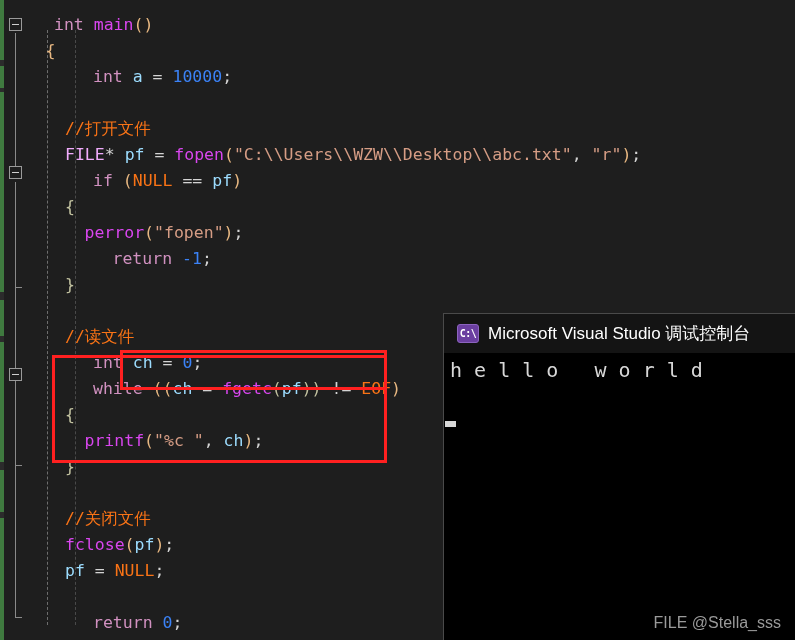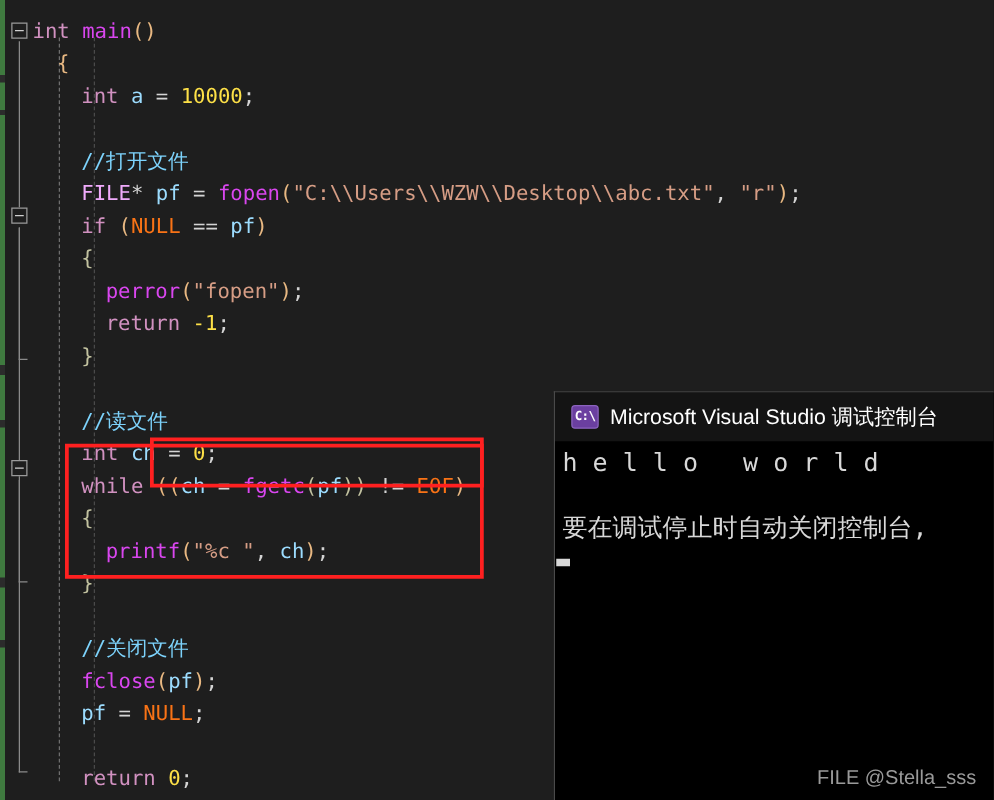"int" .kw { margin-left: none -> 28px }
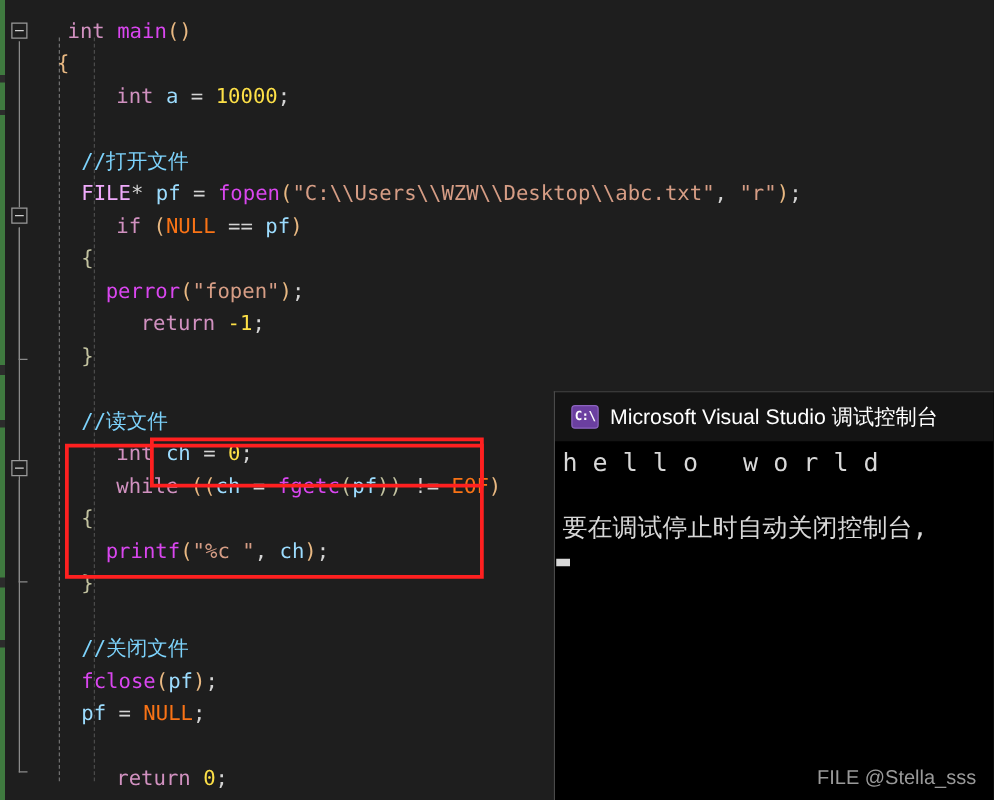"10000" .num { color: #fde047 -> #3b82f6 }
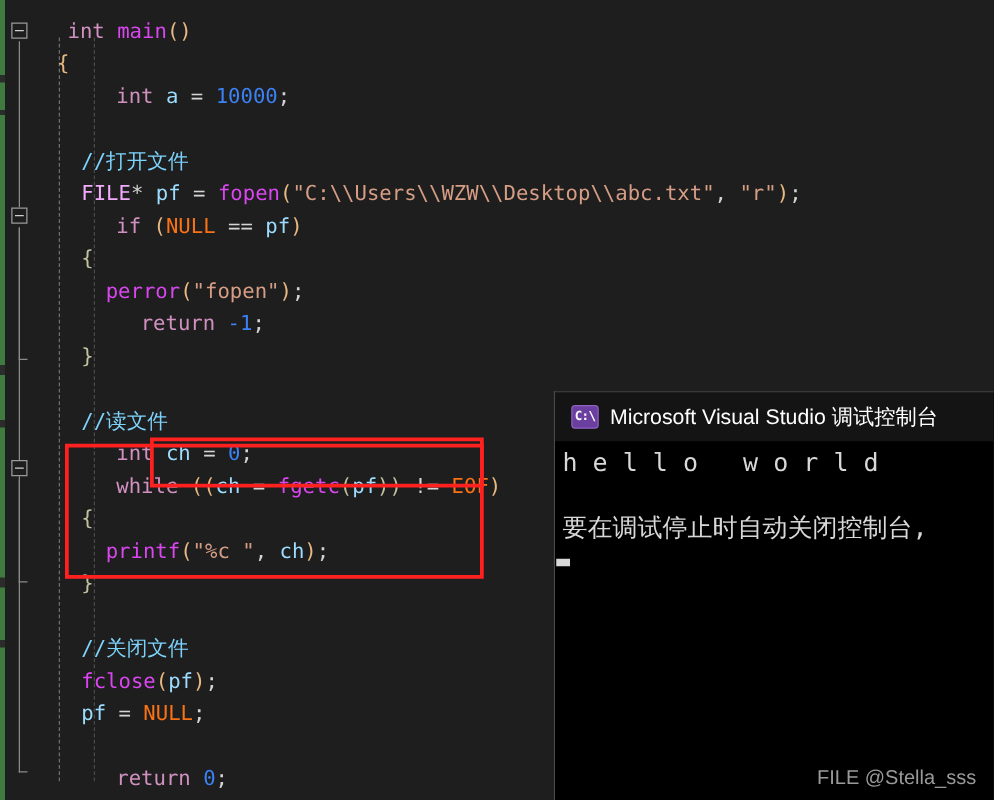"//打开文件" .com { color: #7dd3fc -> #f97316 }
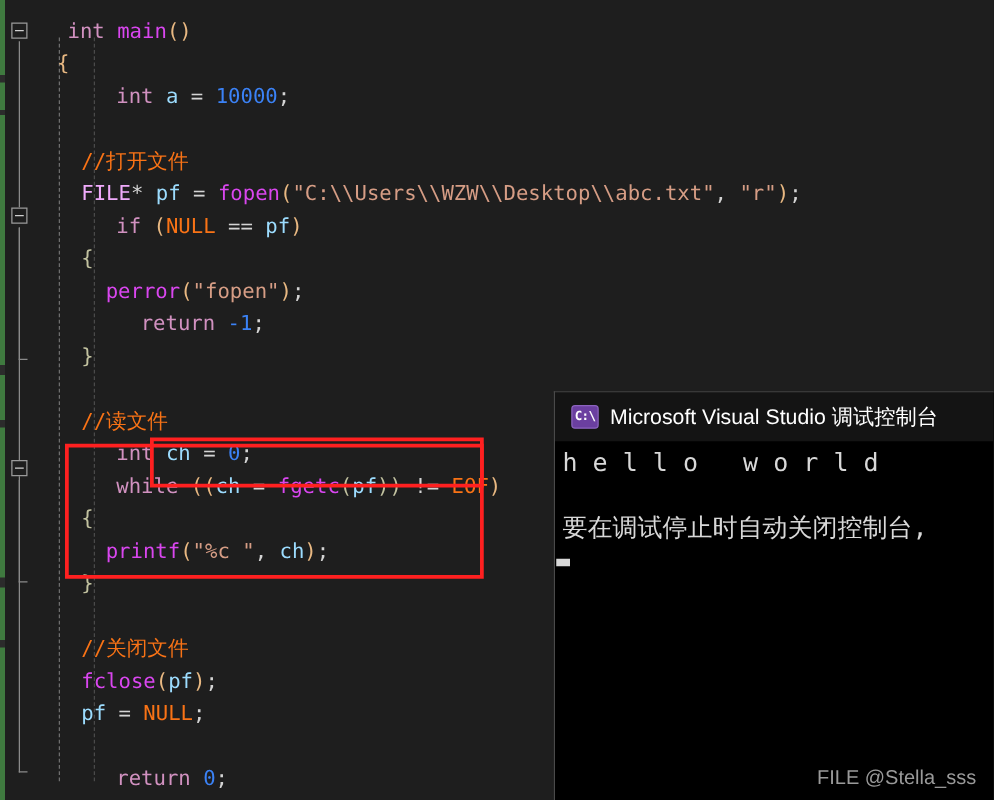"要在调试停止时自动关闭控制台," div { html: <div>要在调试停止时自动关闭控制台,</div> -> none }
